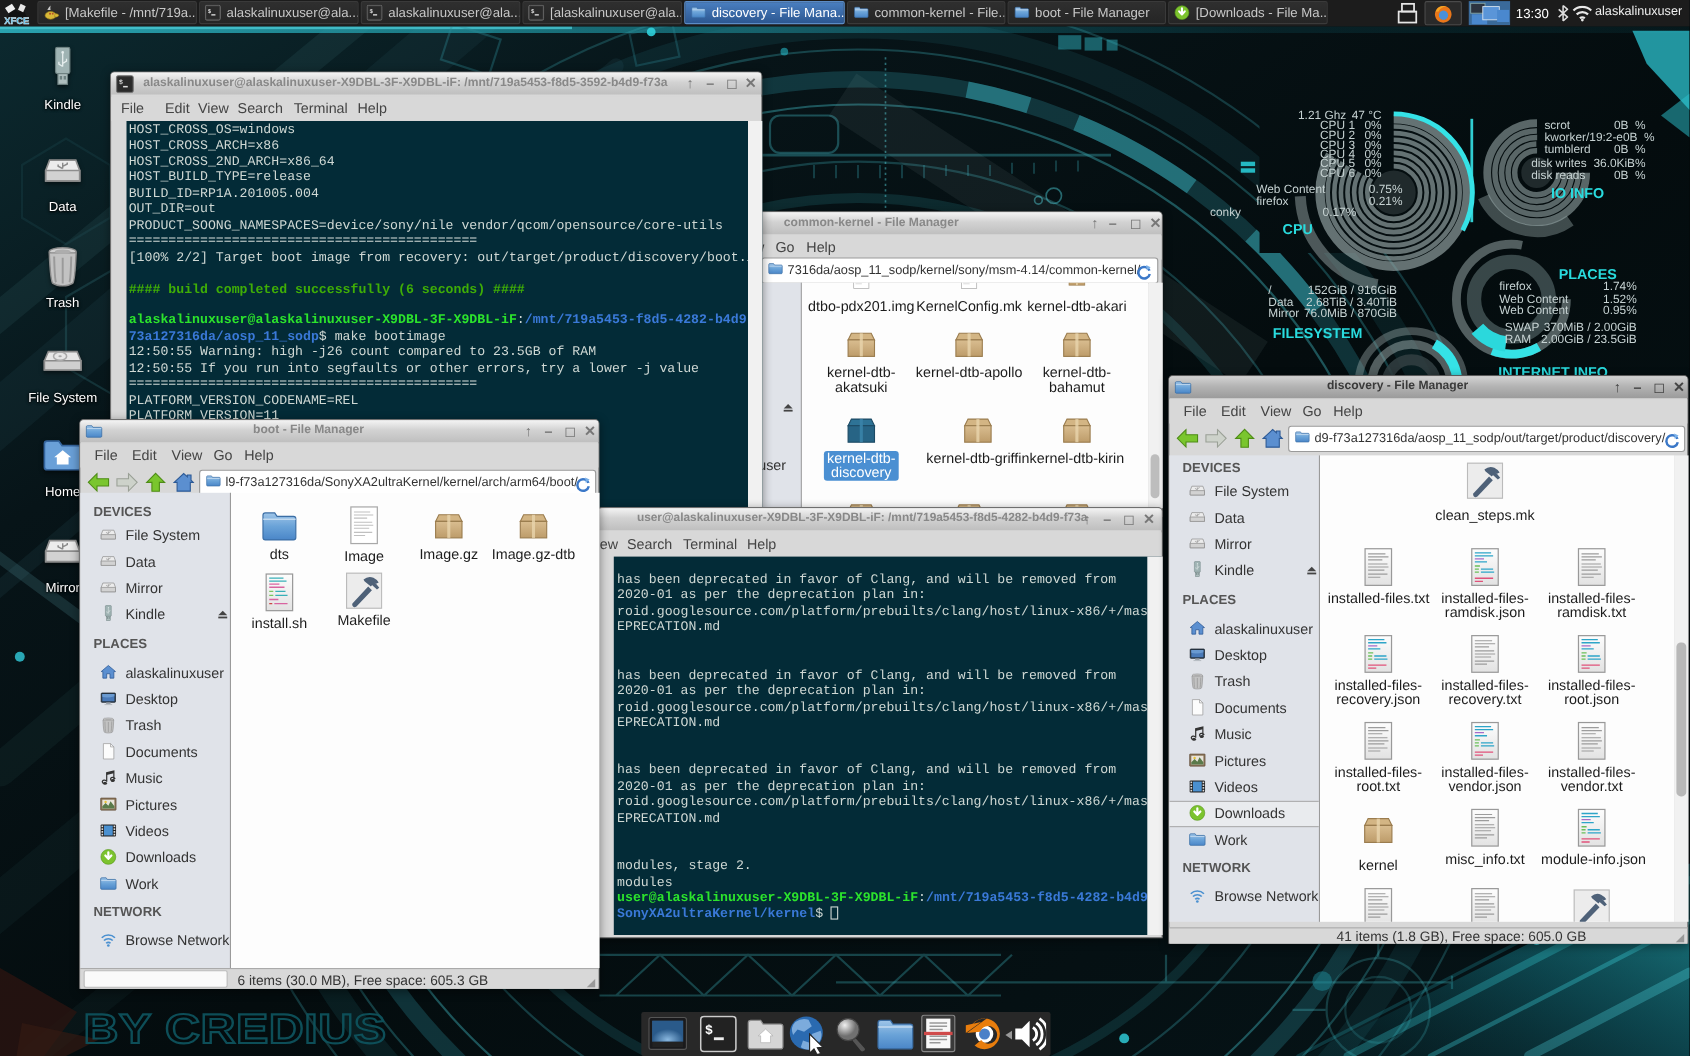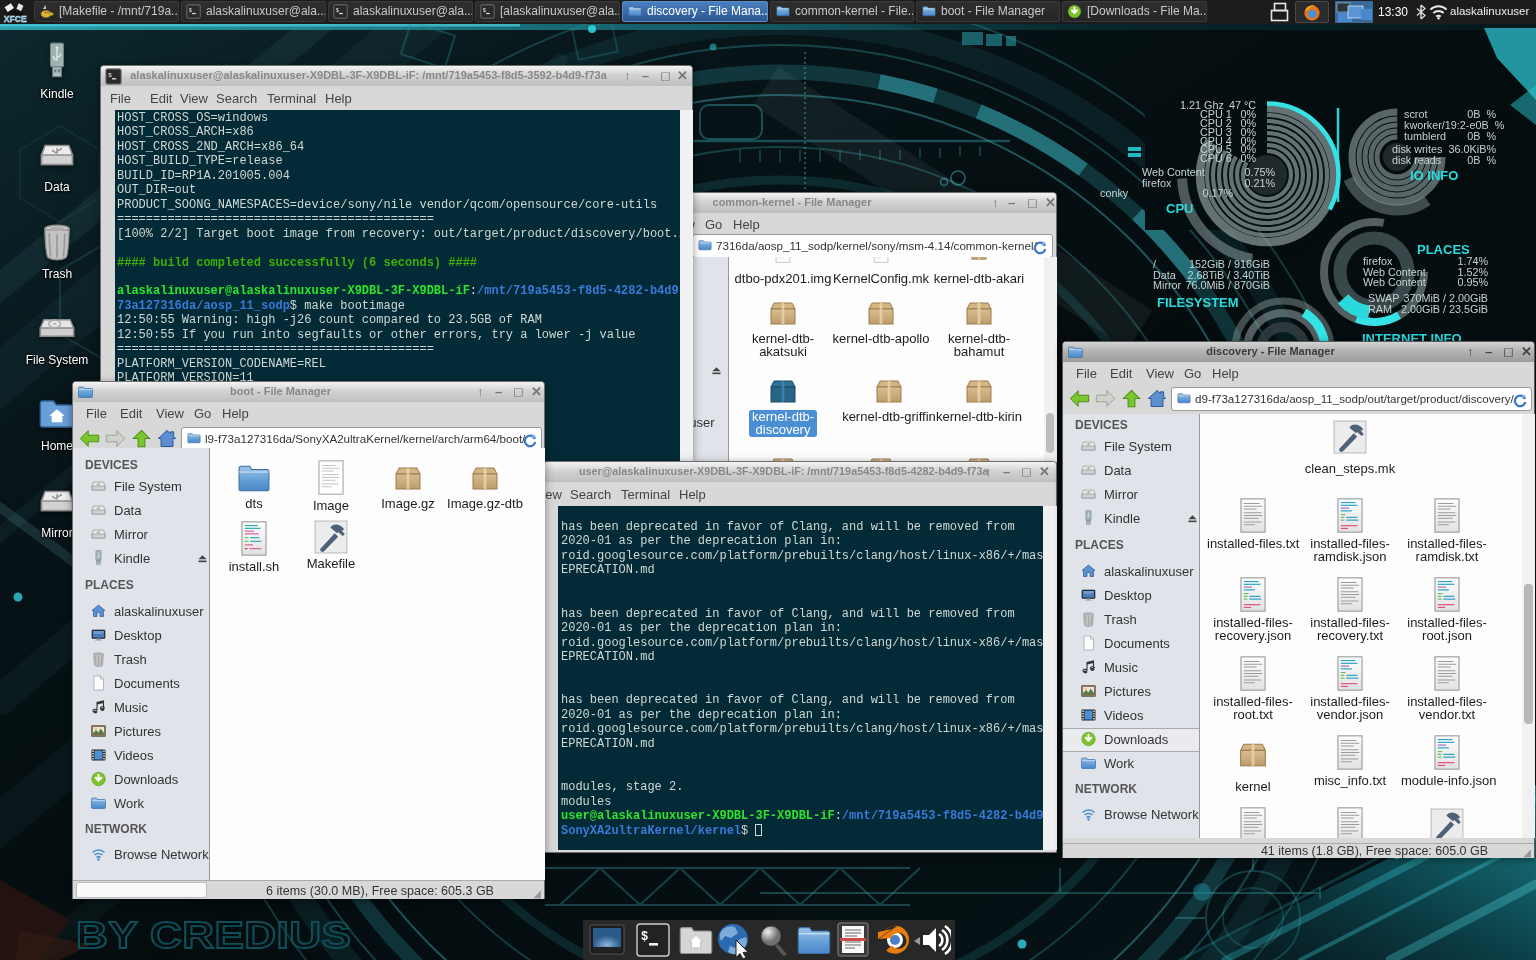"41 items (1.8 GB), Free" .stat { text-align: center -> none }
